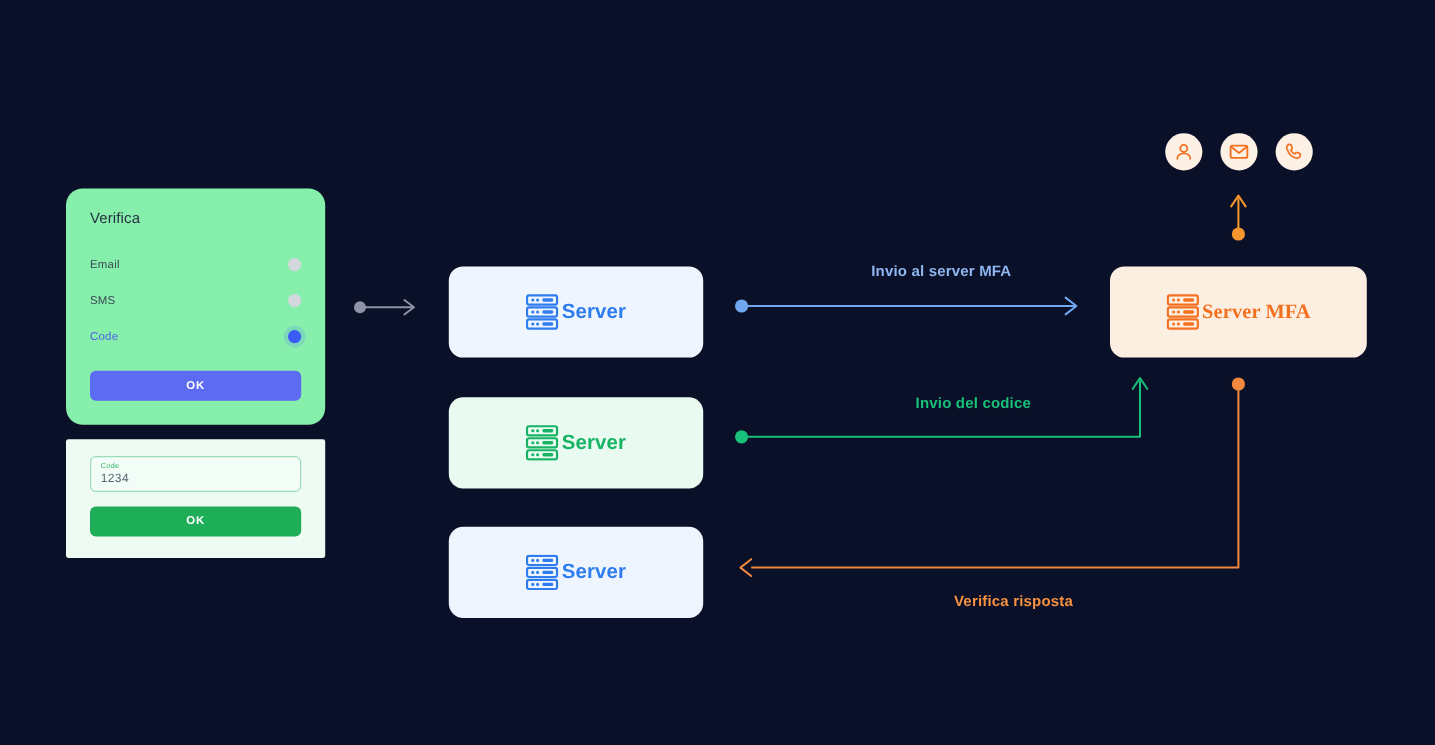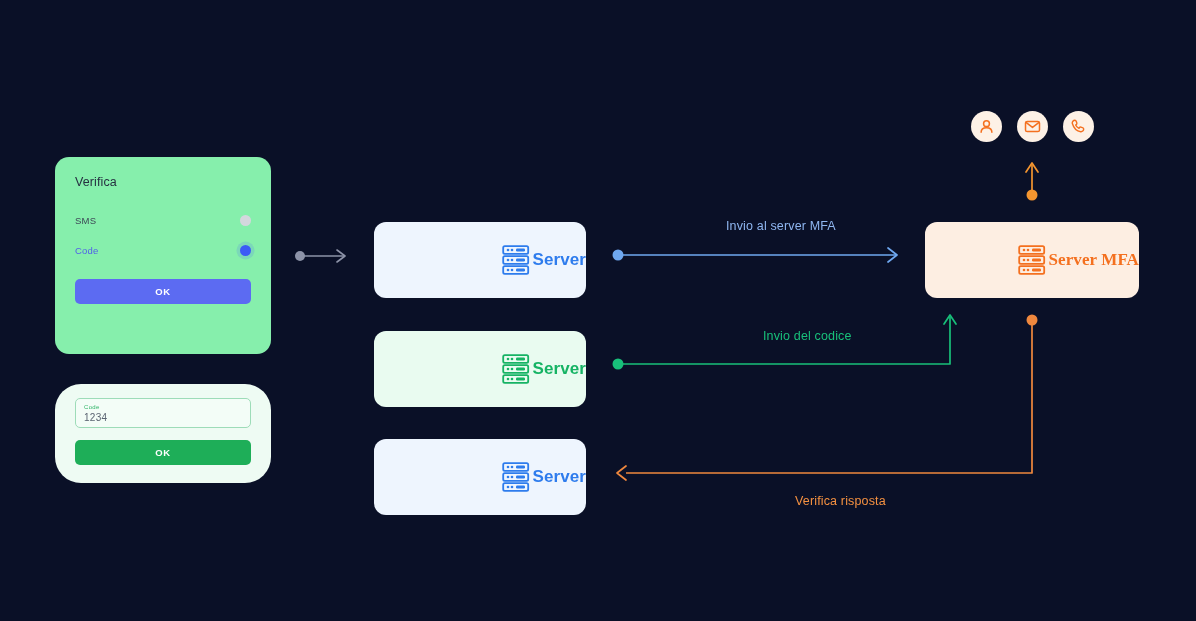"Email" div.opt-row { html: none -> <div> <span>Email</span> <span></span> </div> }
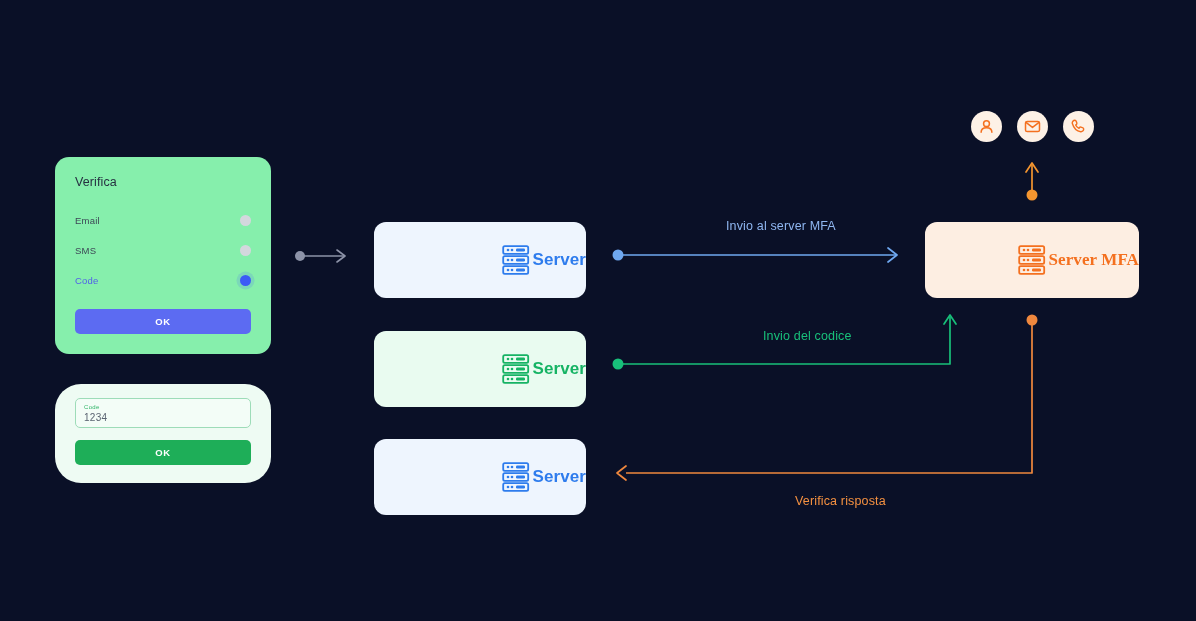"Invio al server MFA" .conn-label { font-weight: 400 -> 700 }
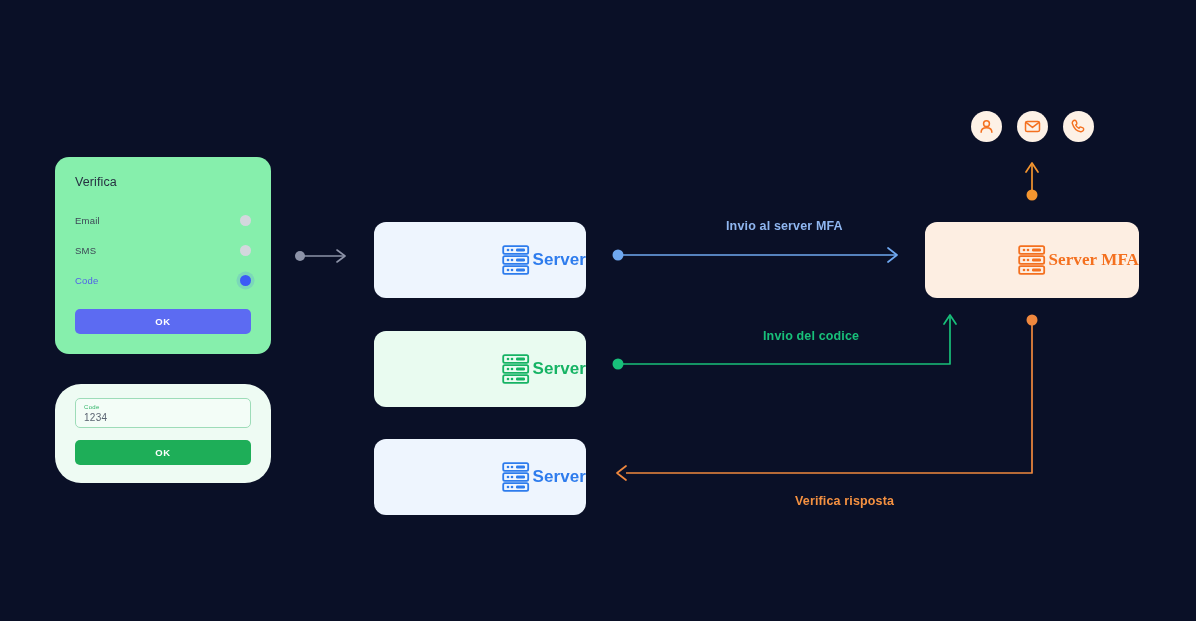"Server" .node { justify-content: flex-end -> center }
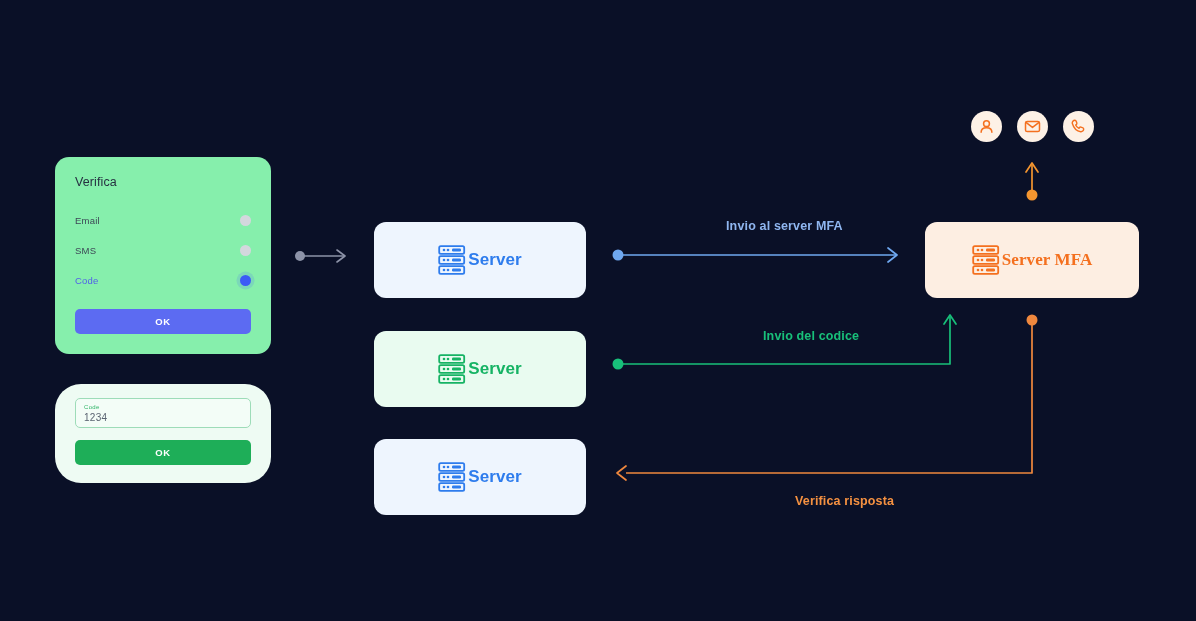"1234" .code-card { border-radius: 26px -> 2px; top: 384px -> 366px }
